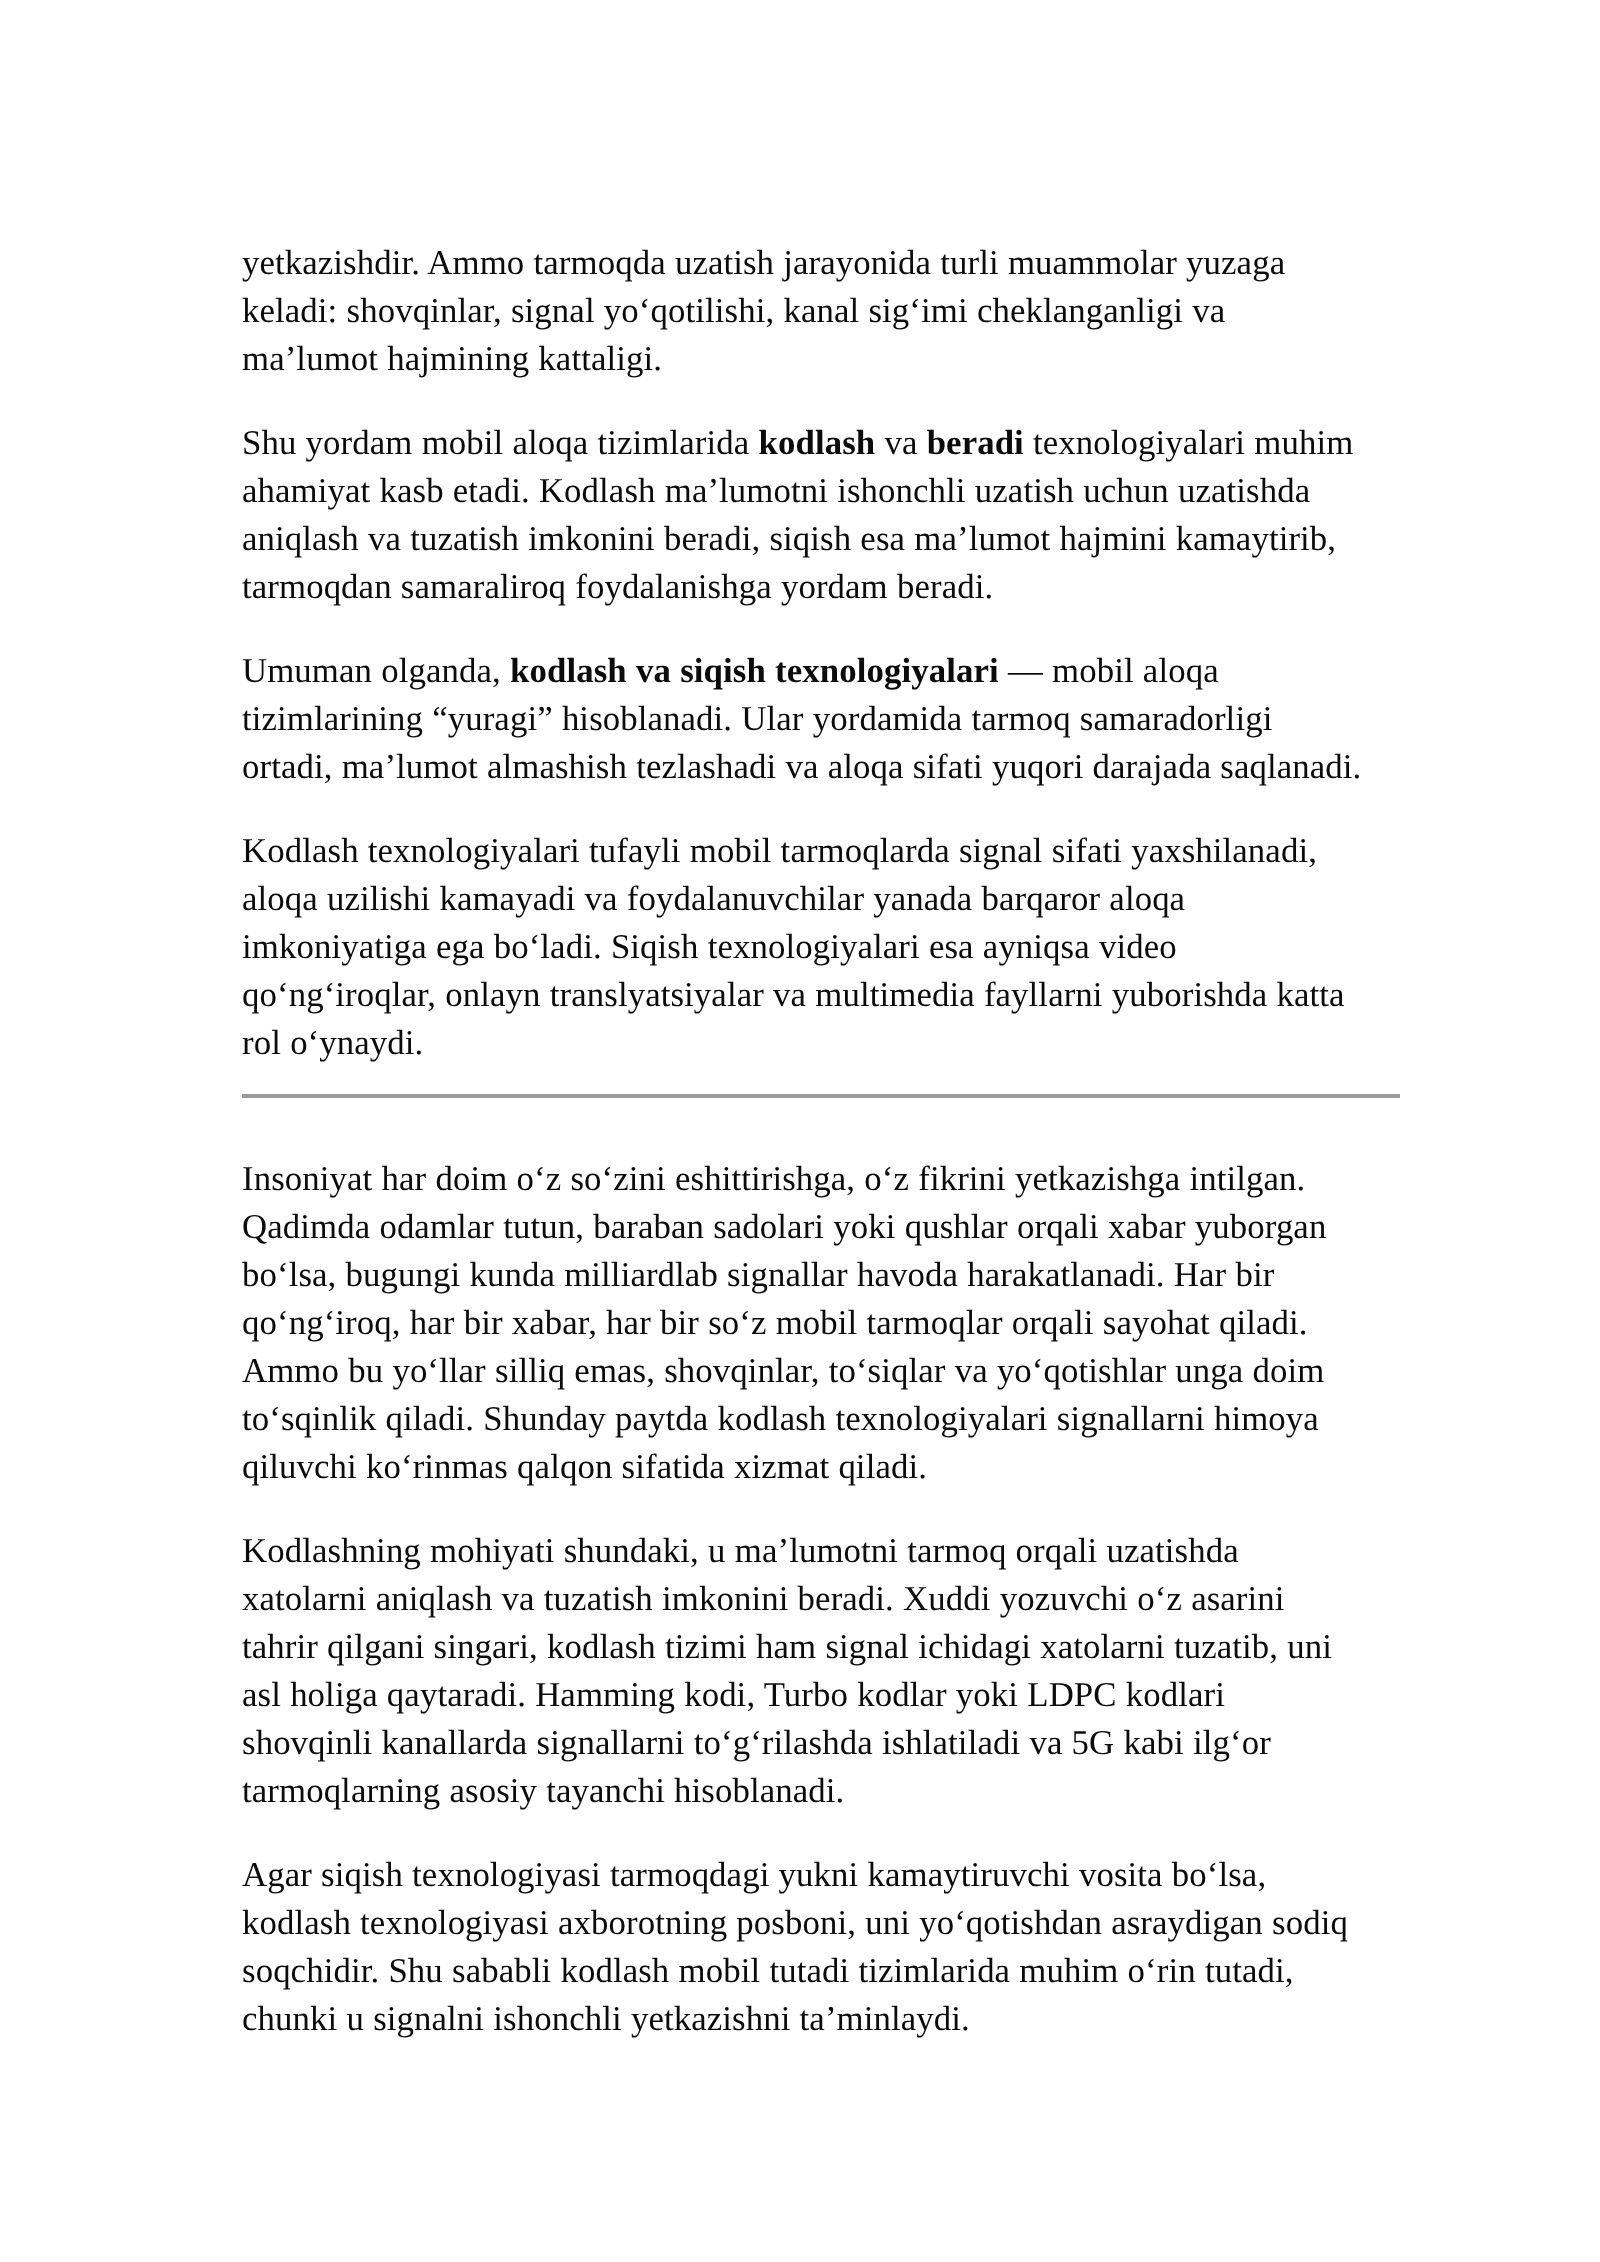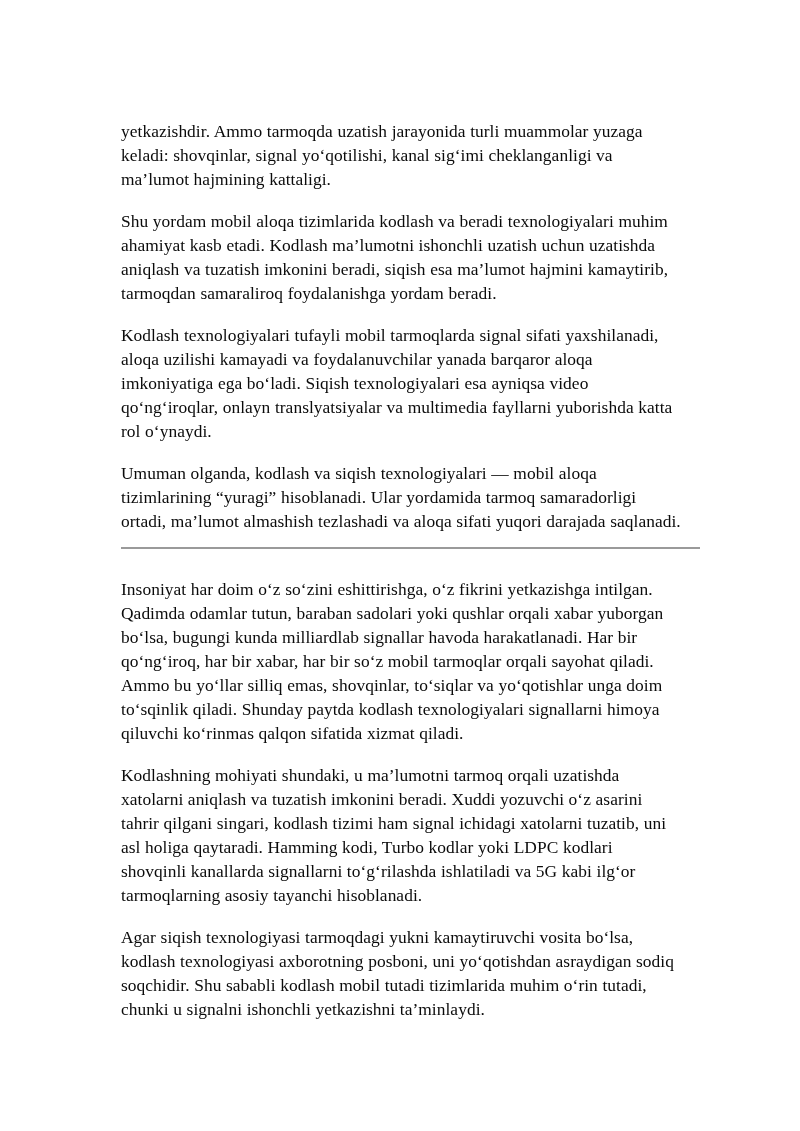"kodlash" .bold { font-weight: normal -> bold }
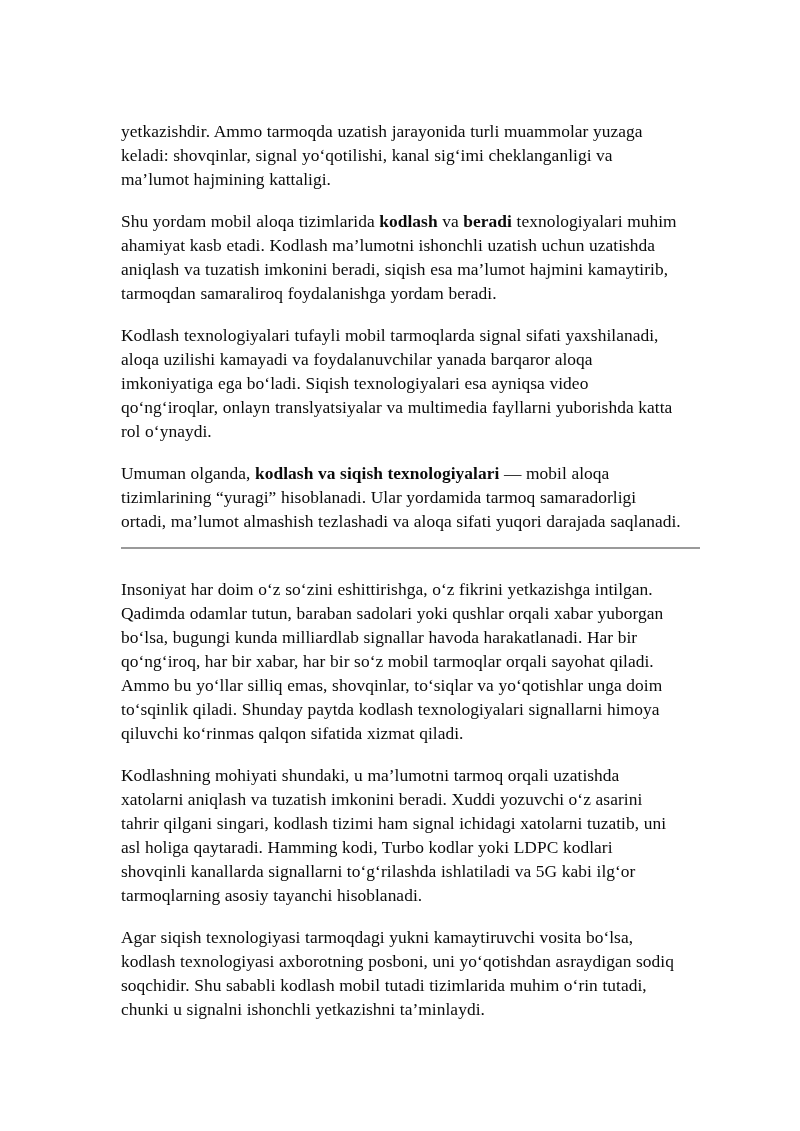"Kodlash texnologiyalari tufayli mobil" p.para { order: before "Umuman olganda, kodlash va siqish" -> after "Umuman olganda, kodlash va siqish" }
